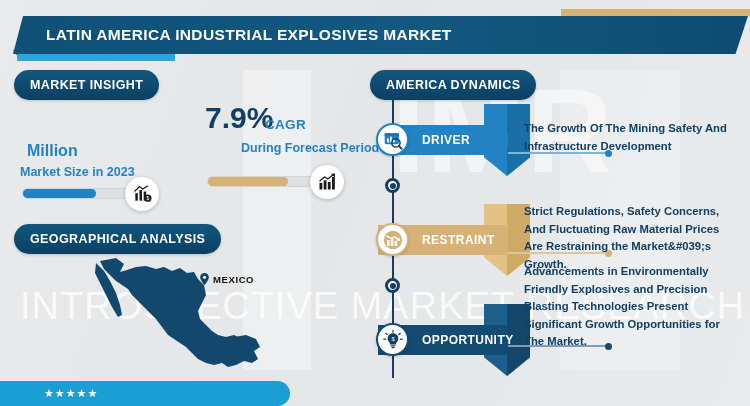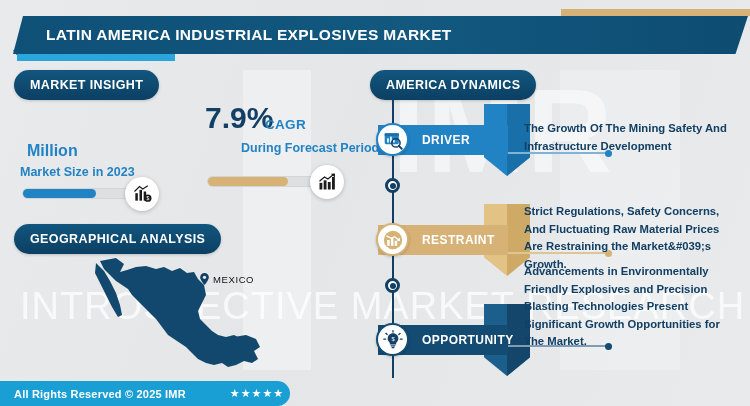"DRIVER" #bar-driver { border-radius: none -> 11px }
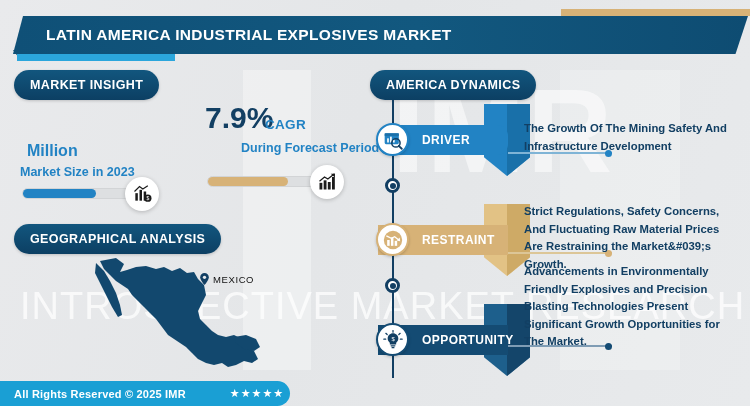"MEXICO" .map-pin-label { font-weight: 400 -> 700 }
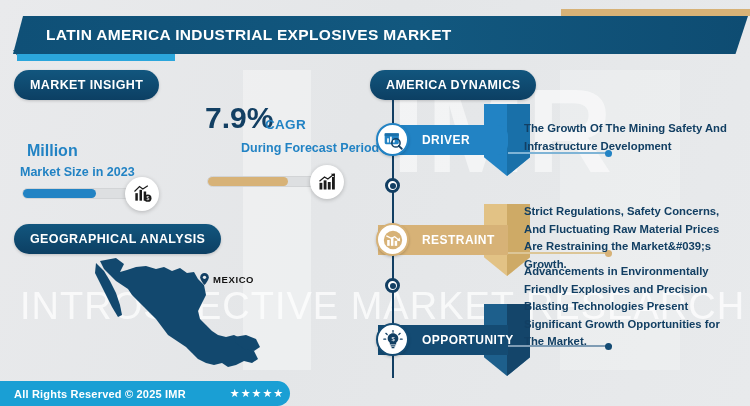"All Rights Reserved © 2025" span.footer-text { html: <span>All Rights Reserved © 2025 IMR</span> -> none }
